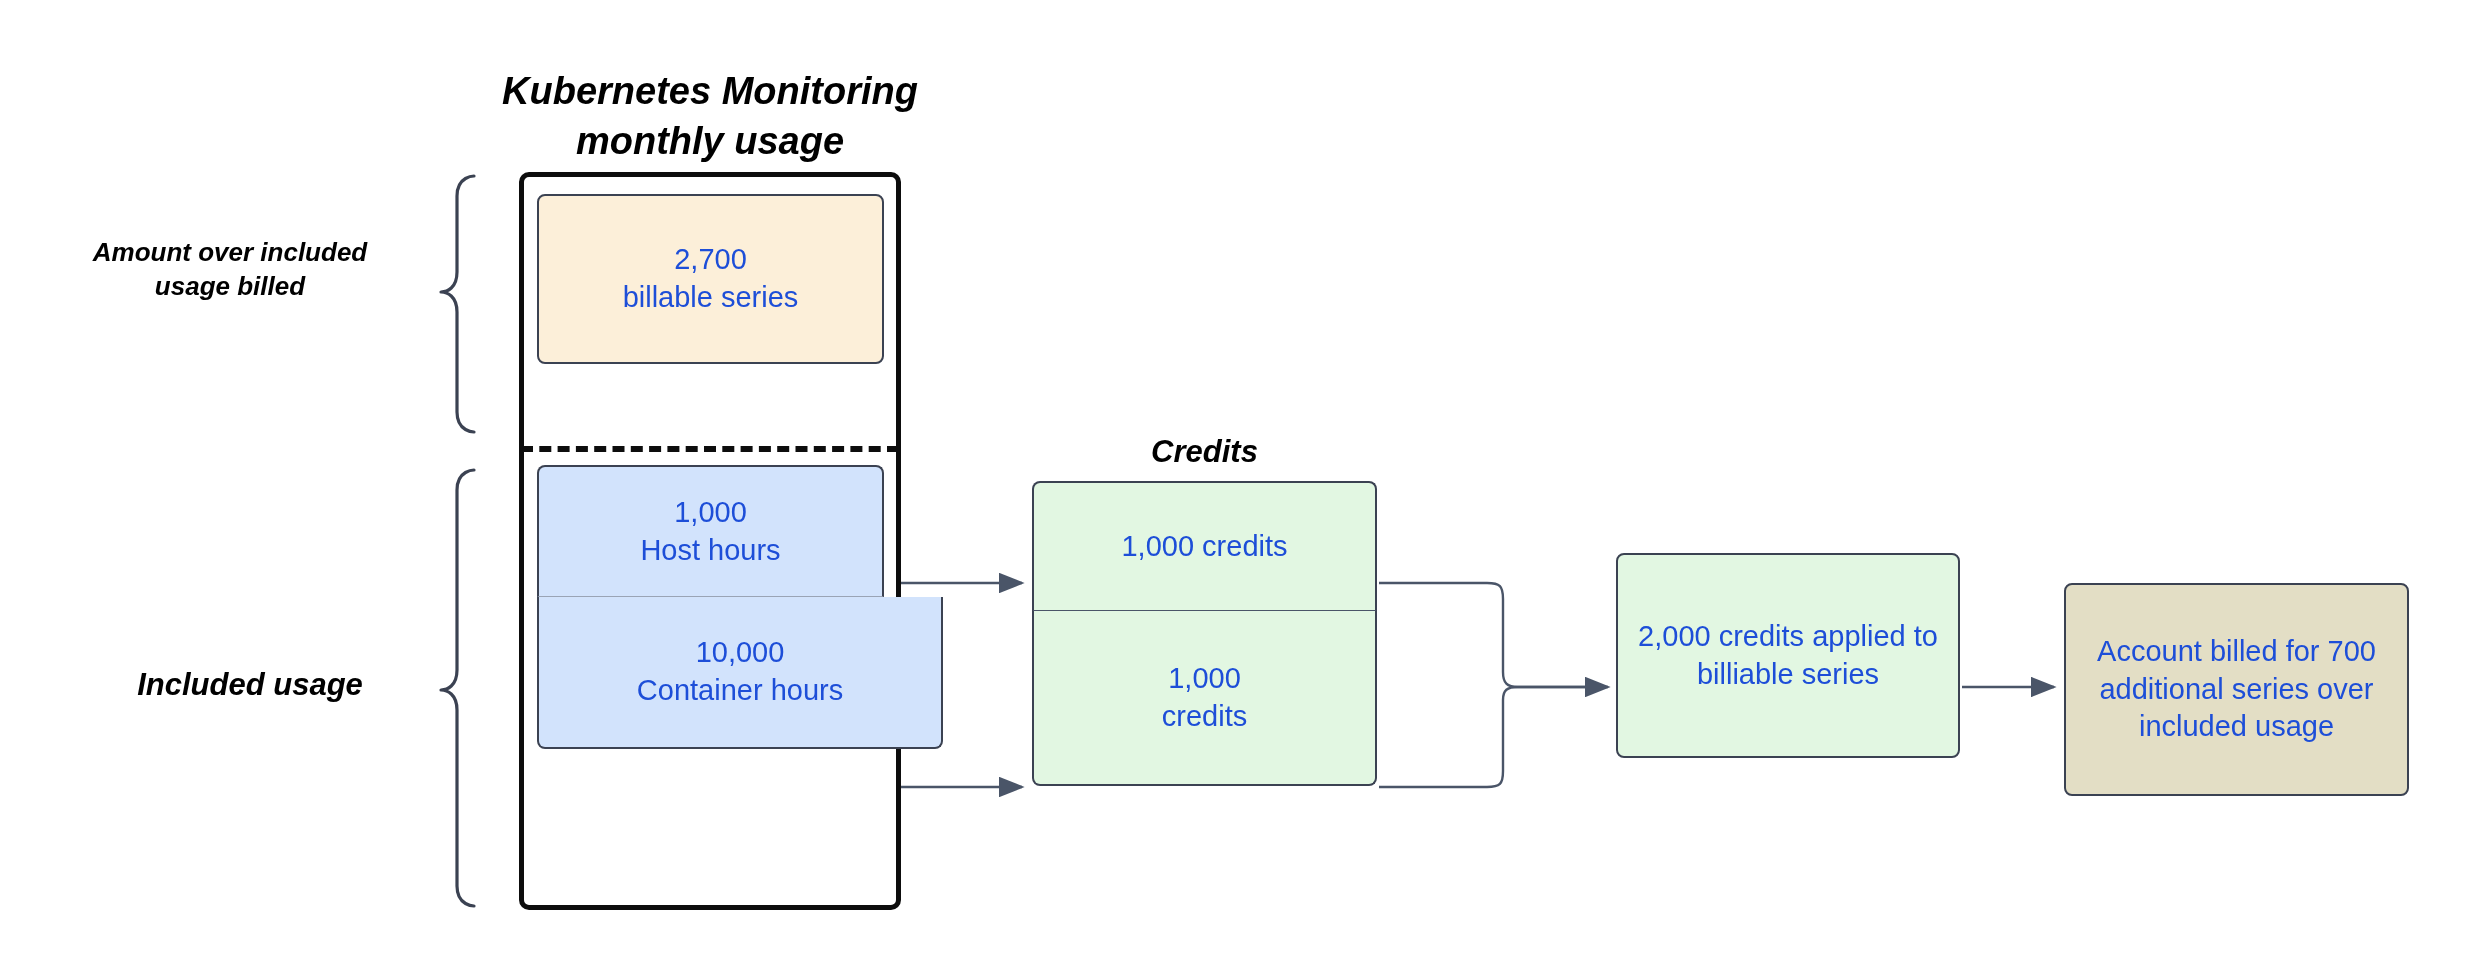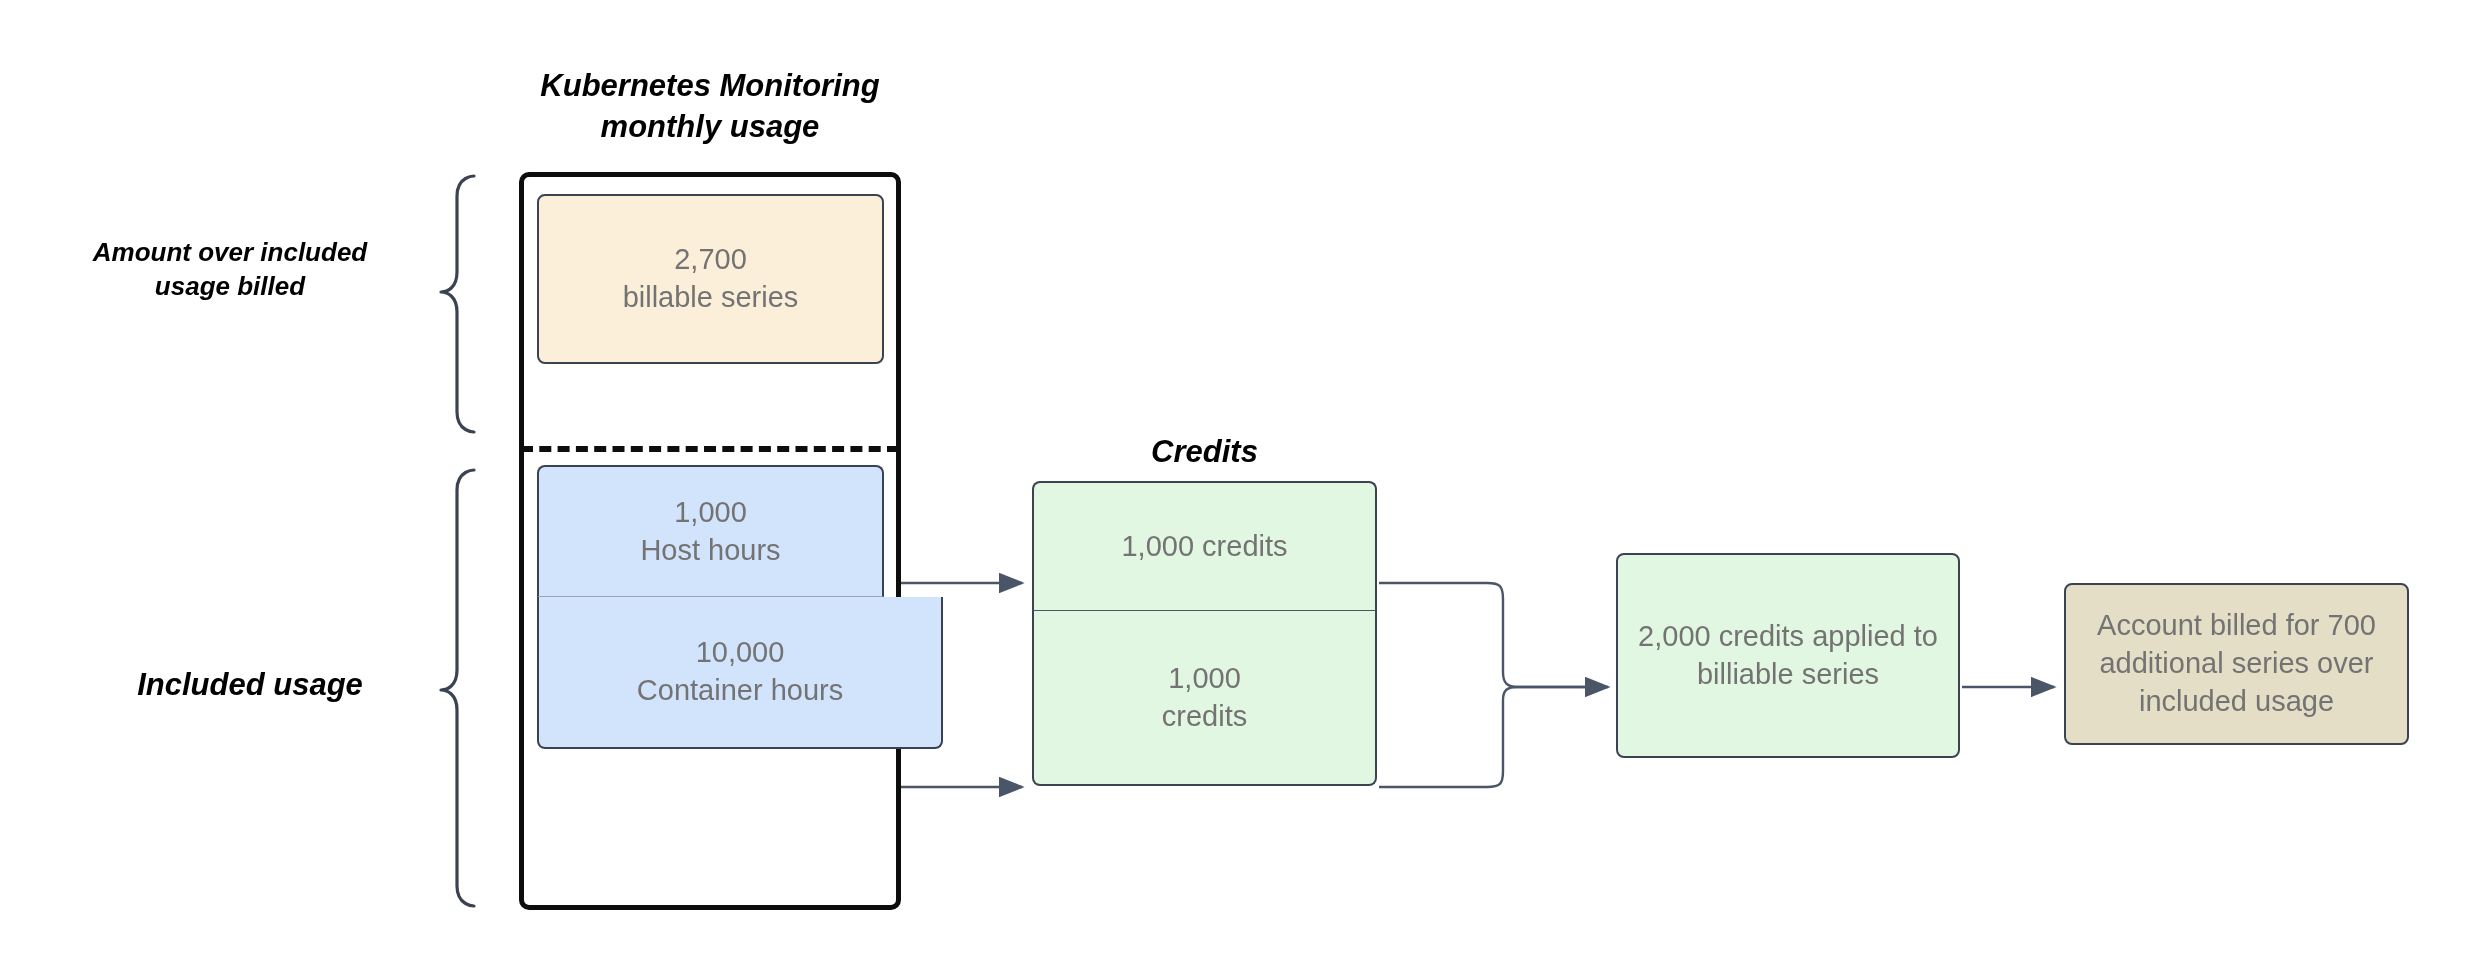"Kubernetes Monitoring" .title-usage { font-size: 31px -> 38px }
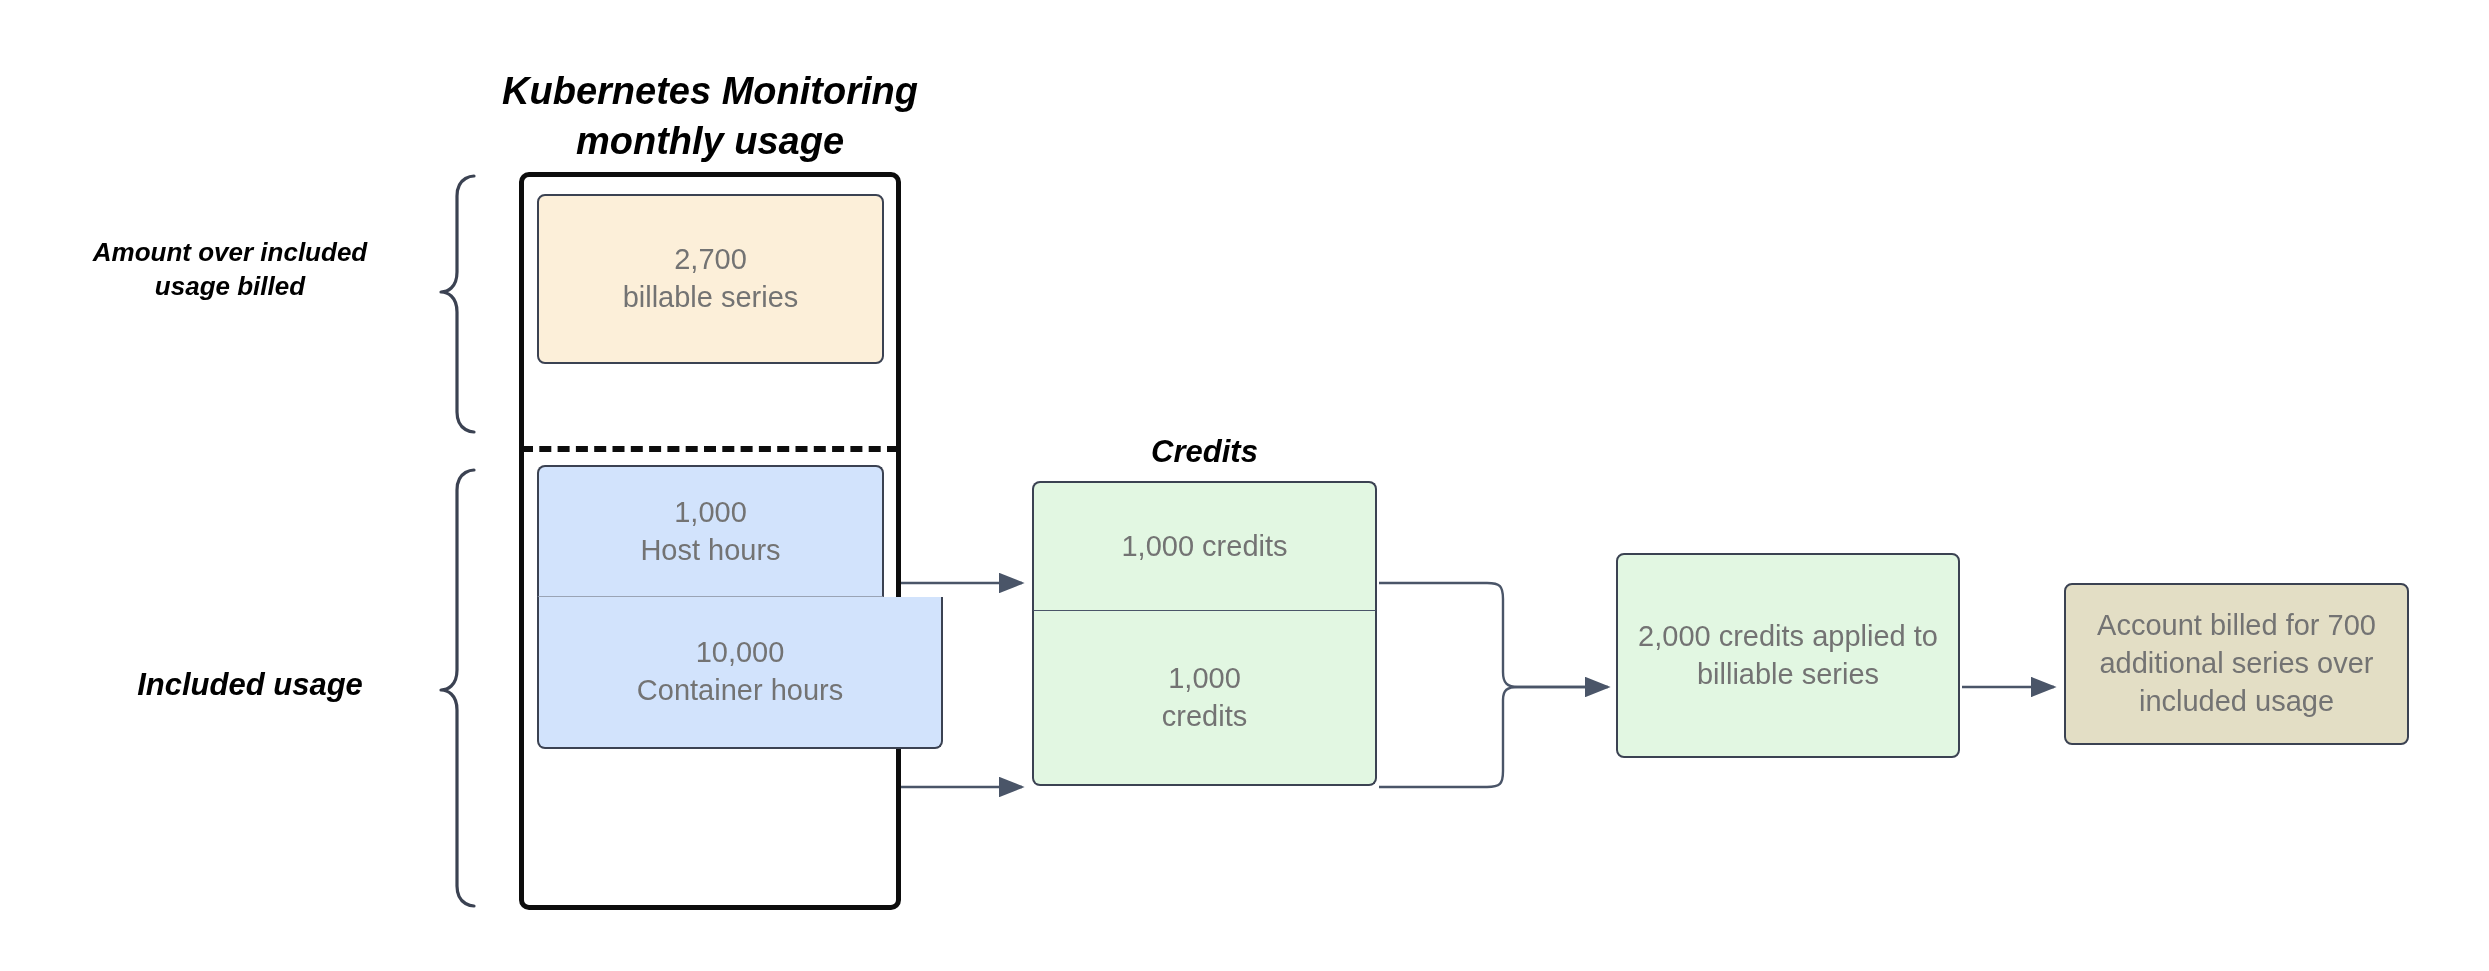"2,700" .node { color: #737373 -> #1d4ed8 }
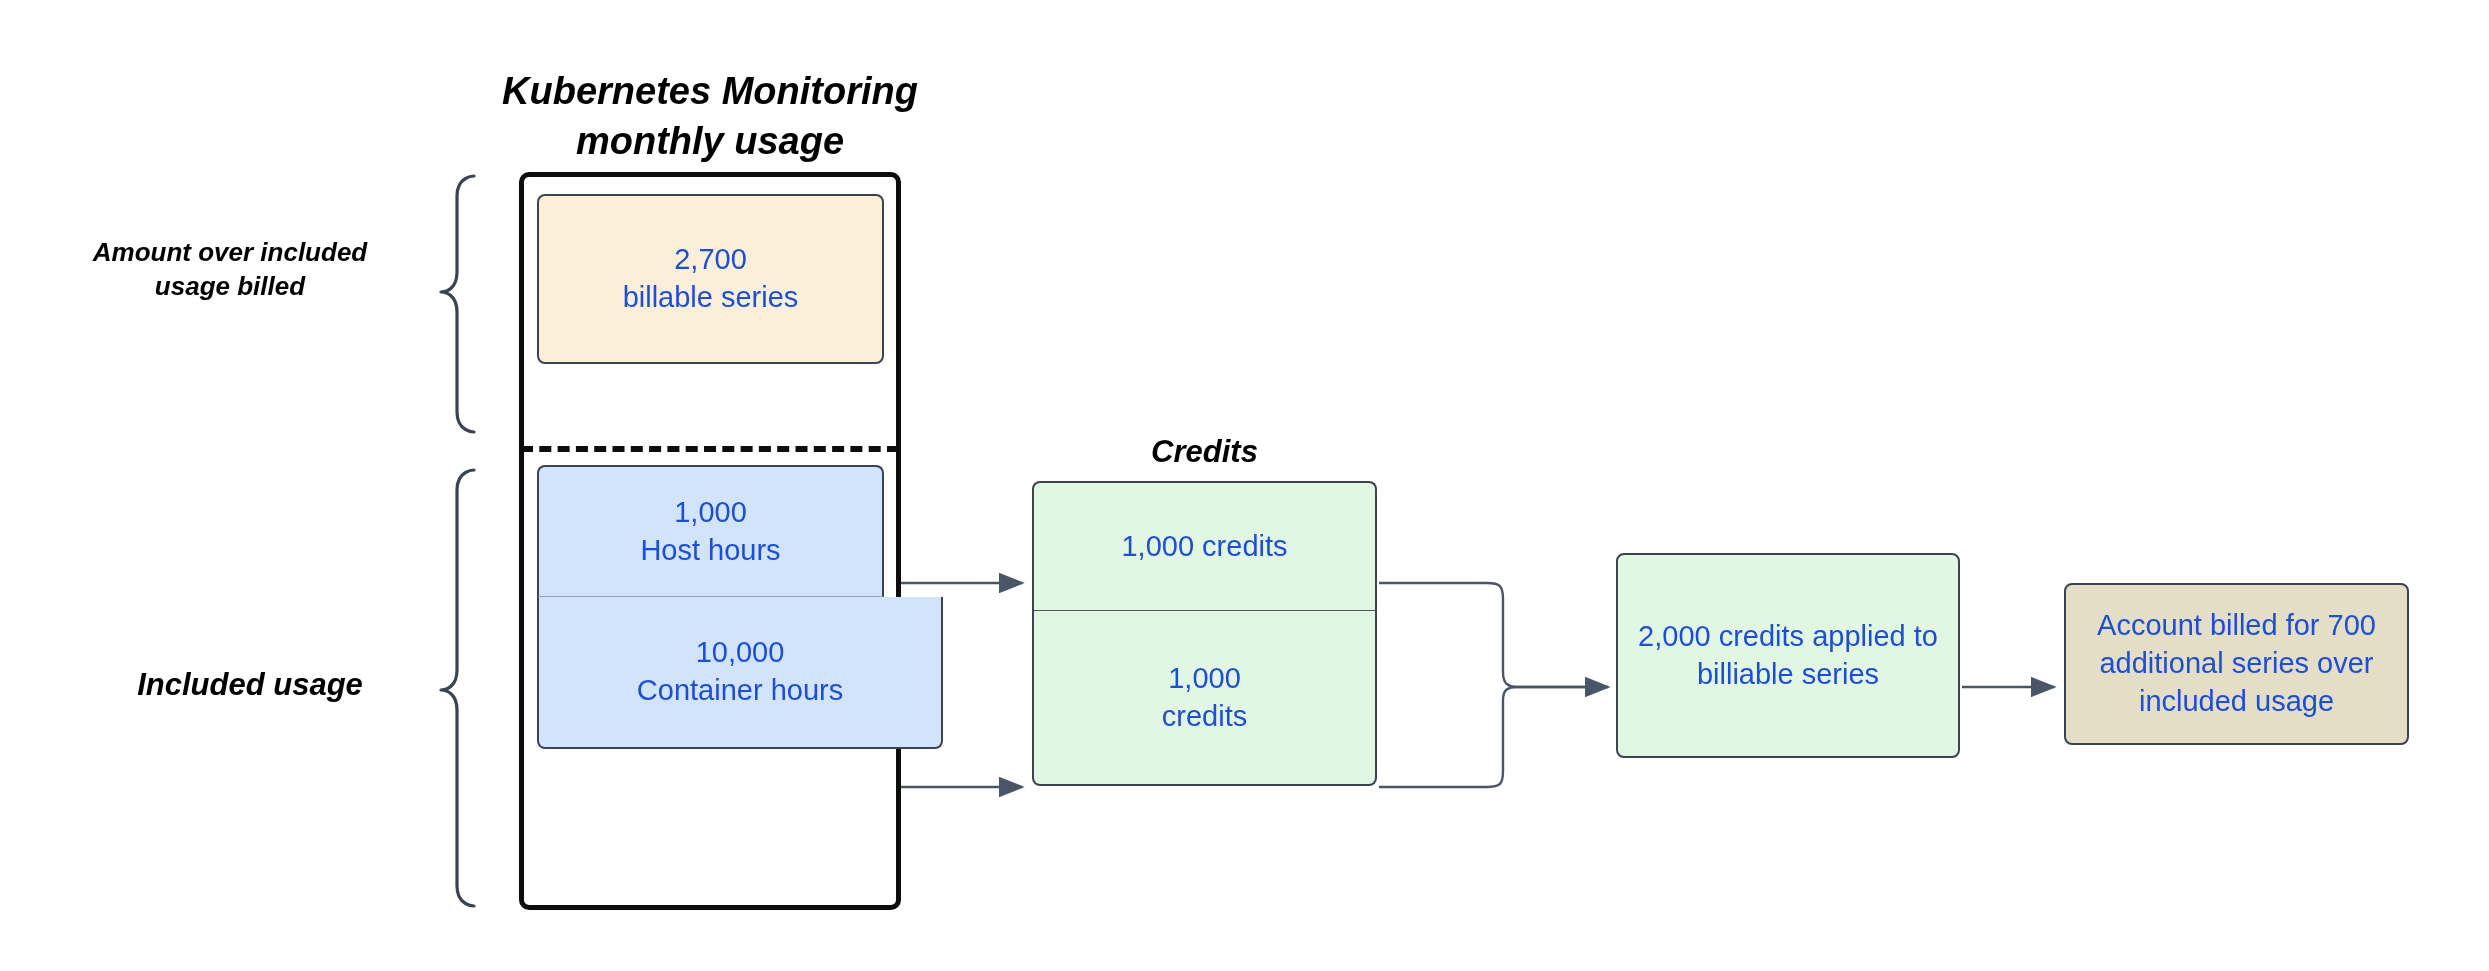"Account billed for 700" .box-account { height: 162px -> 213px }
